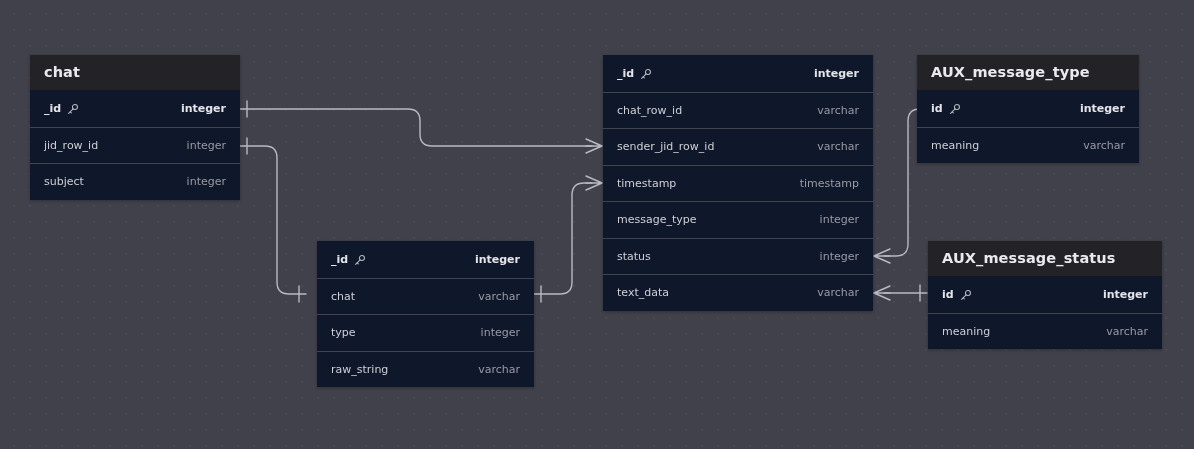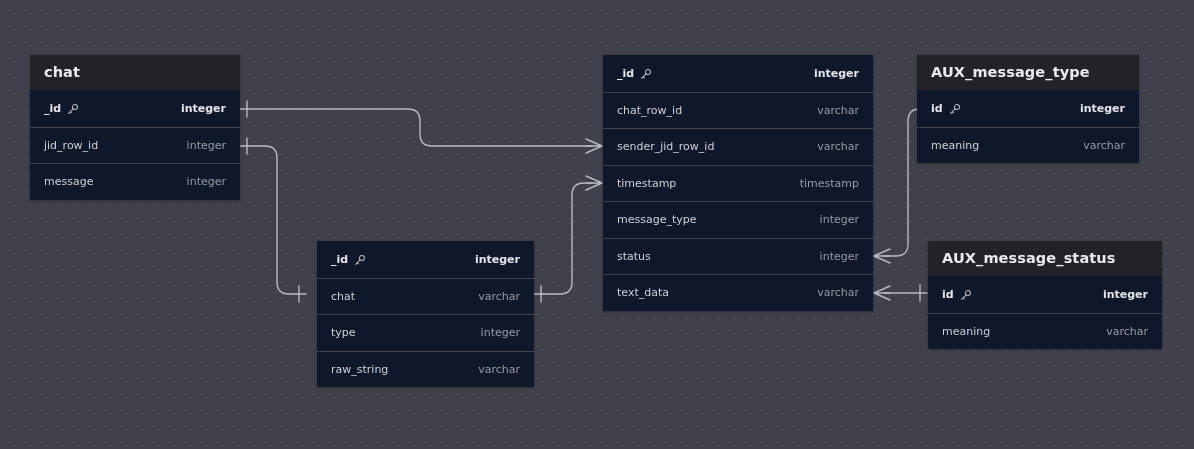"message" span { text: message -> subject }
